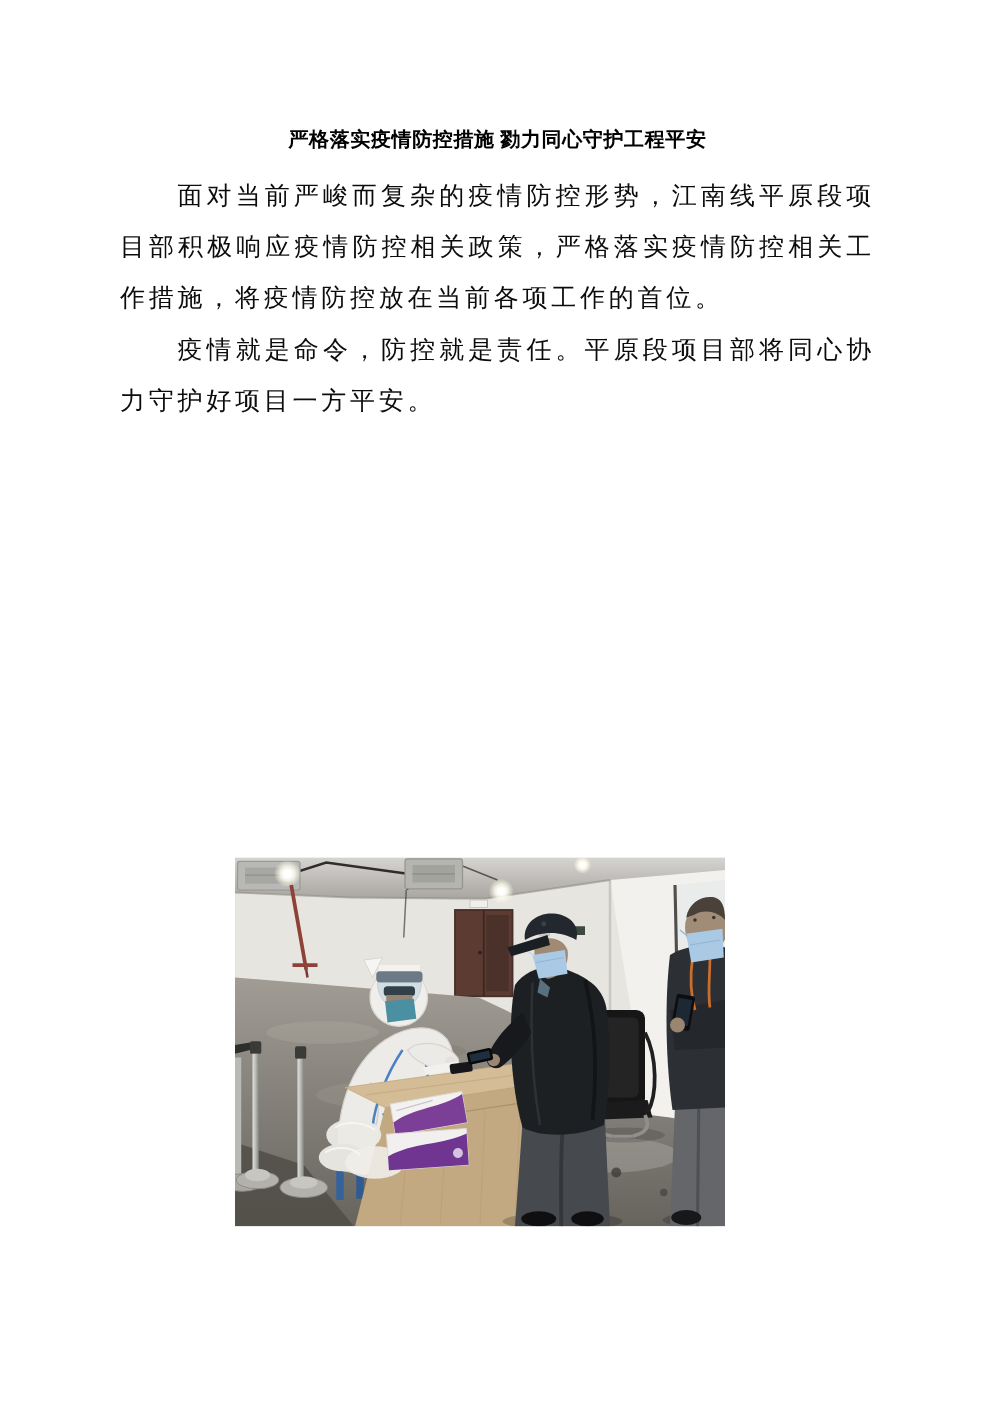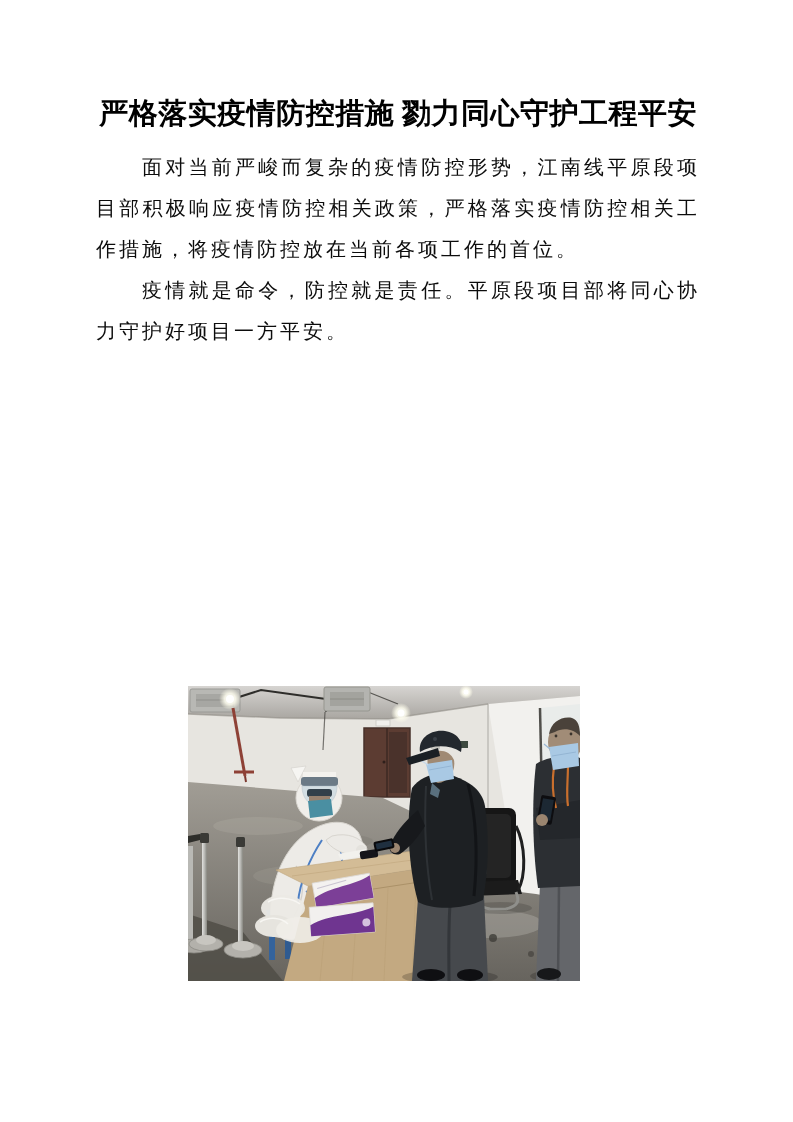"严格落实疫情防控措施 勠力同心守护工程平安" .doc-title { font-size: 29px -> 16px }
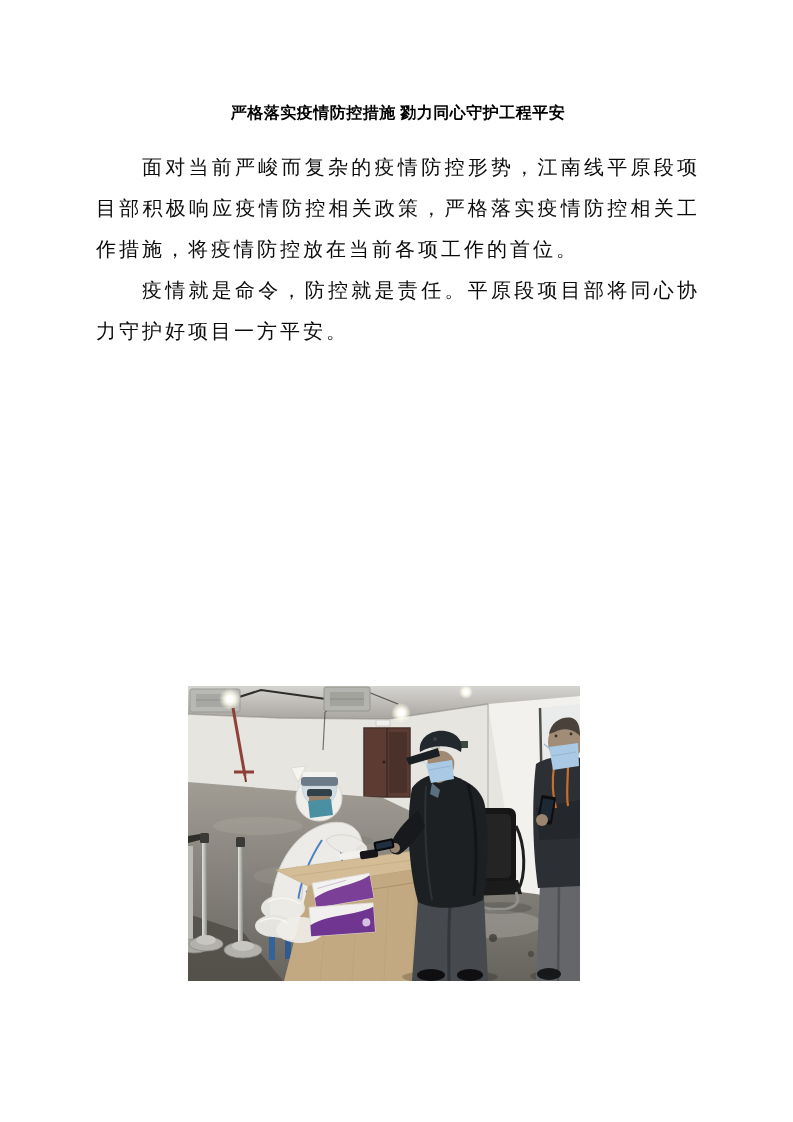"面对当前严峻而复杂的疫情防控形势，江南线平原段项目部积极响应疫情防控相关政策，严" .doc-body { top: 147px -> 137px }
